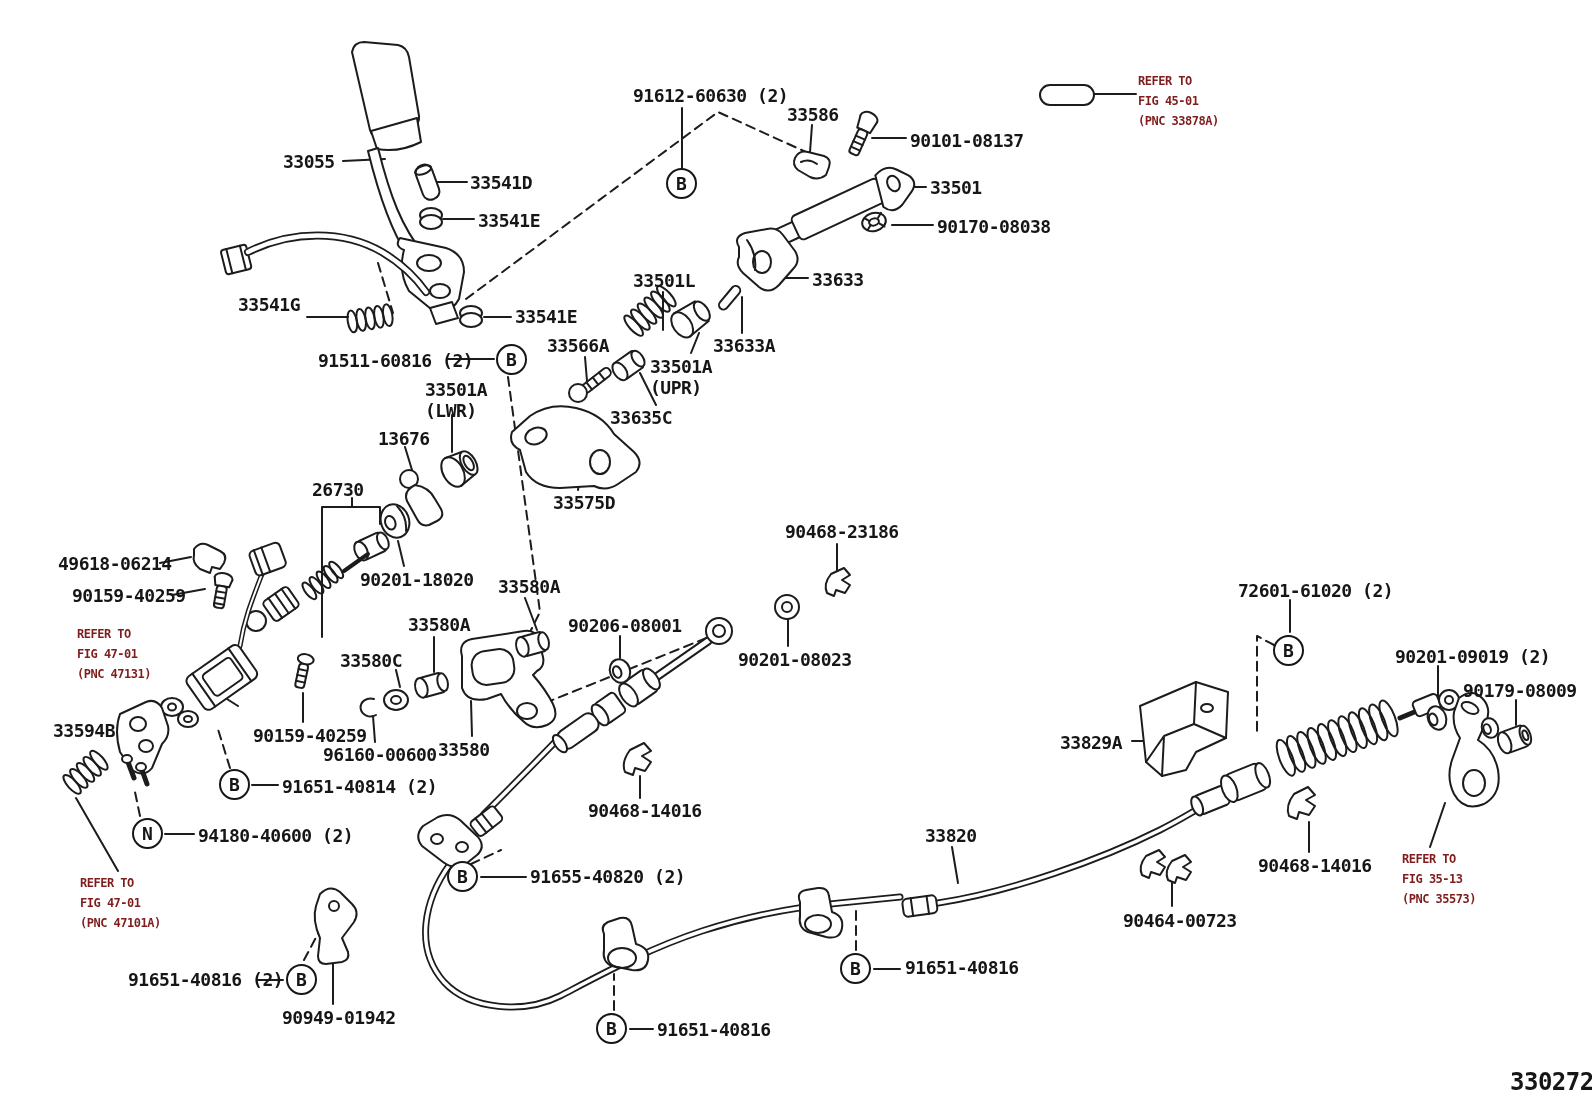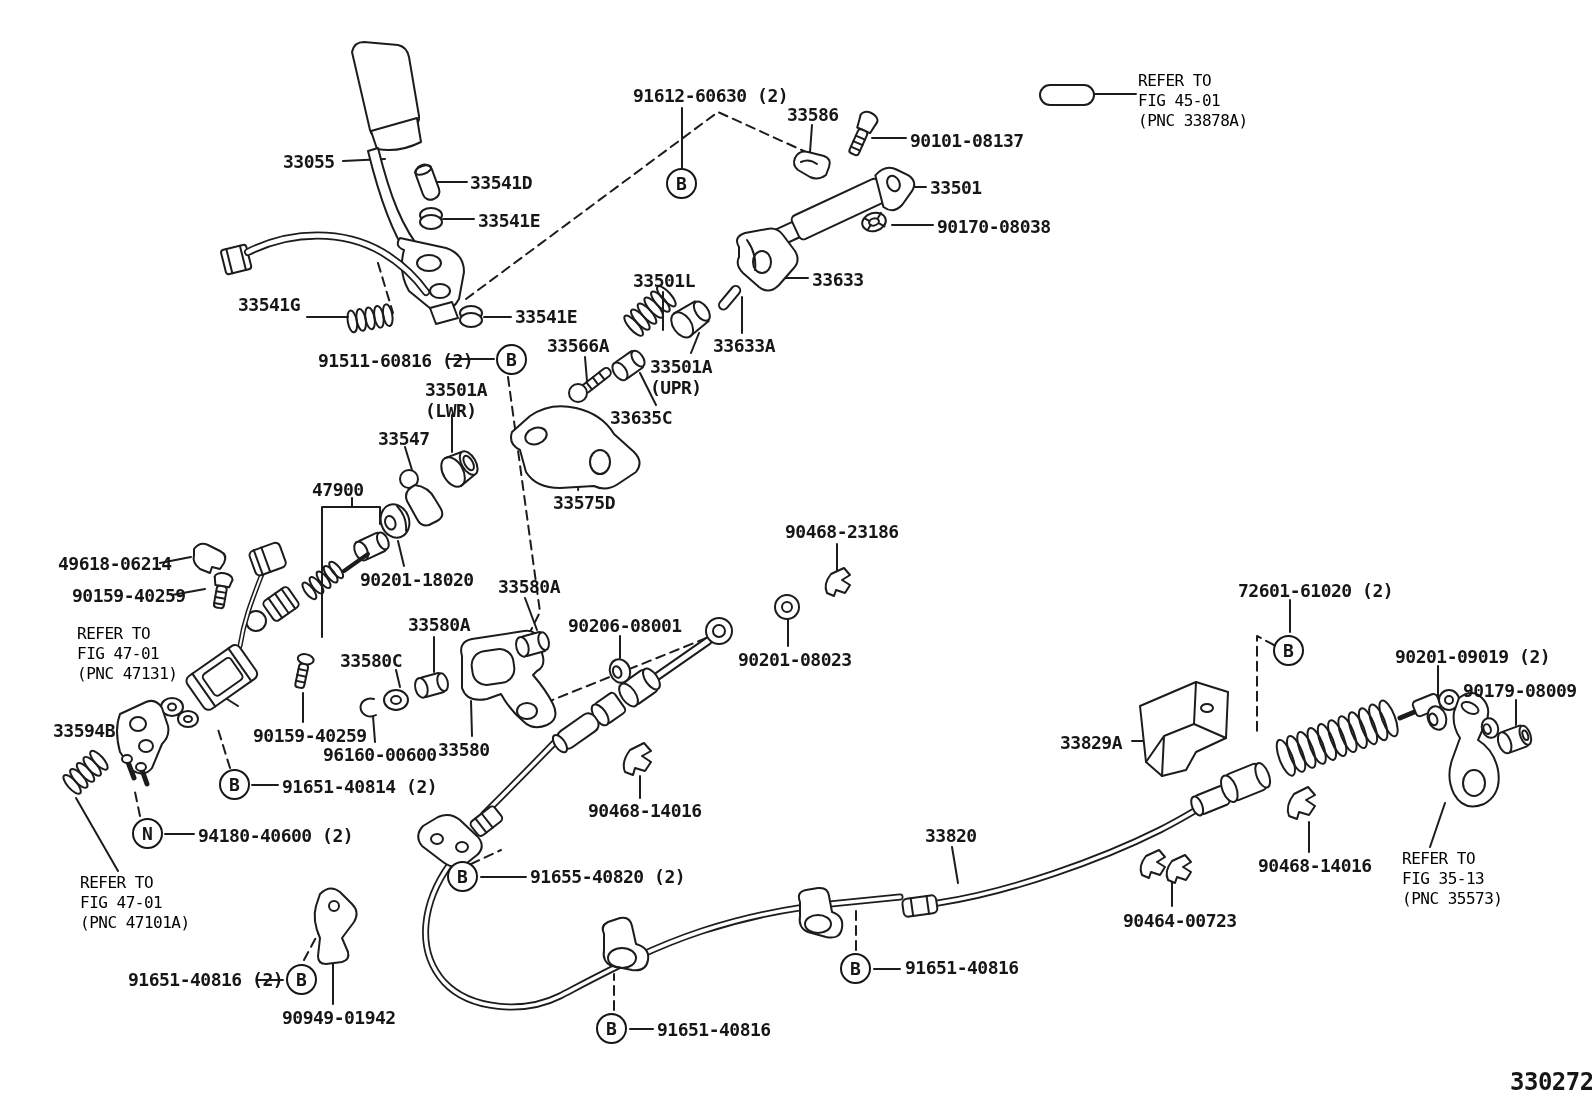"REFER TO" .note { color: #000000 -> #7f1d1d; font-size: 16px -> 12px; font-weight: 400 -> 700 }
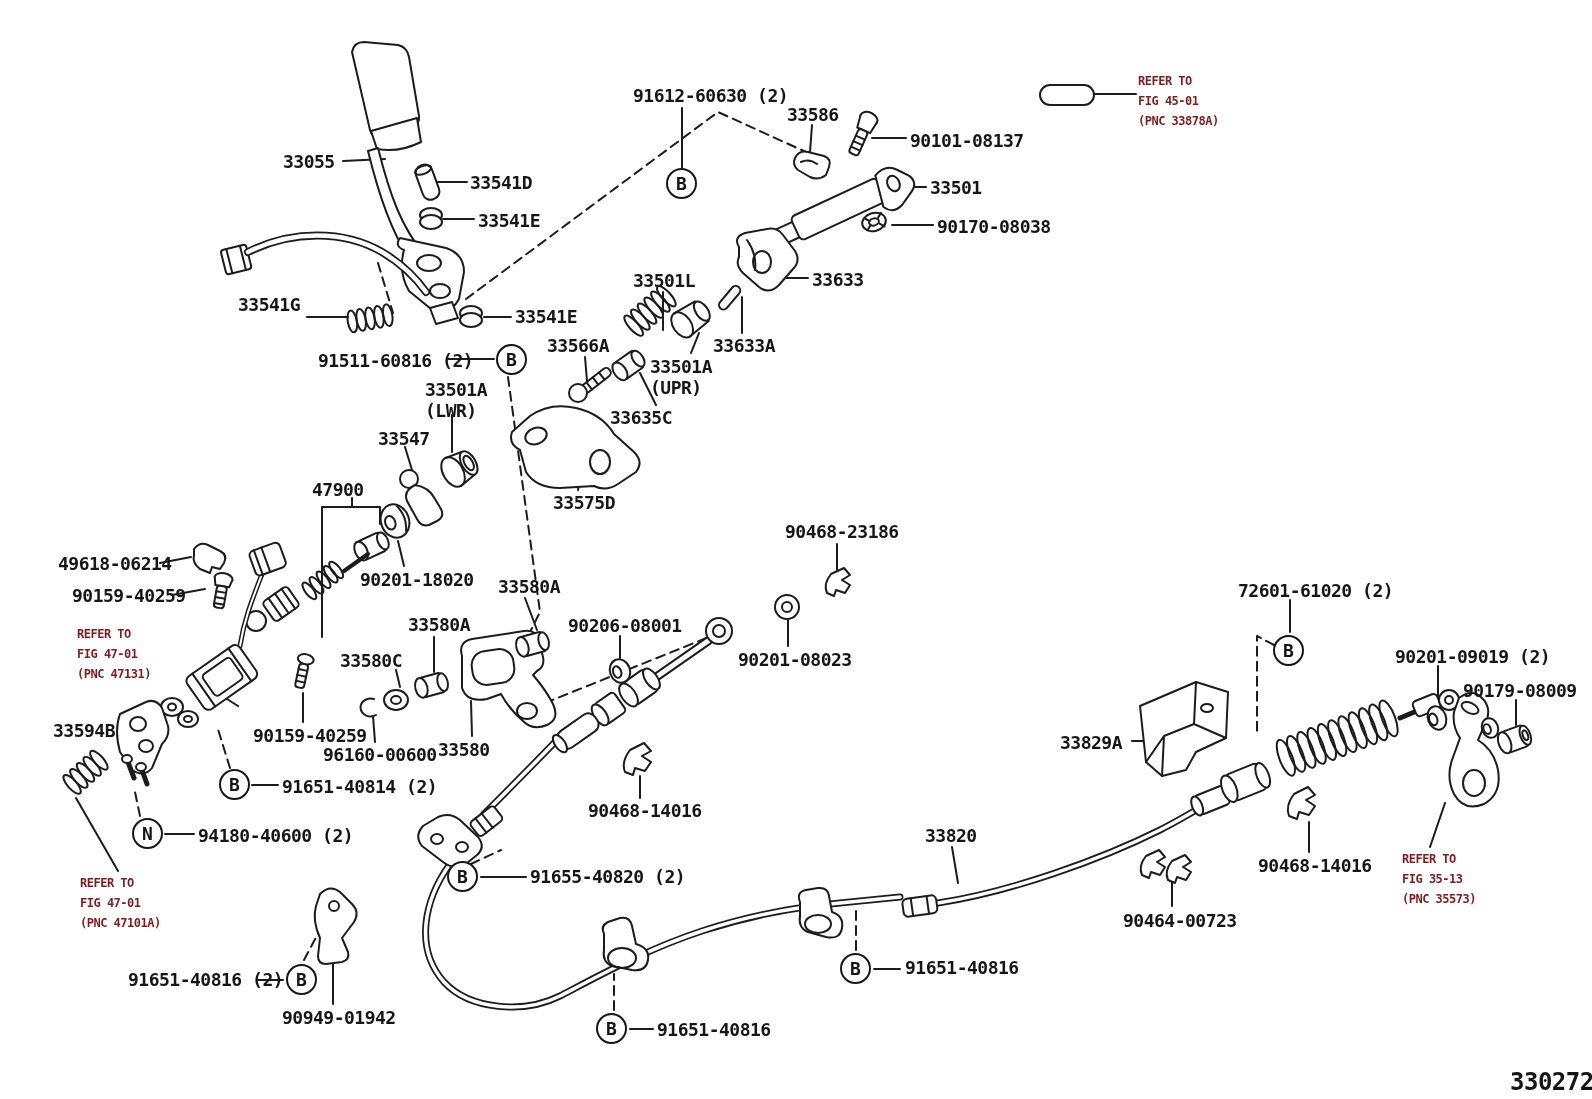"33547" div.pl { text: 33547 -> 13676 }
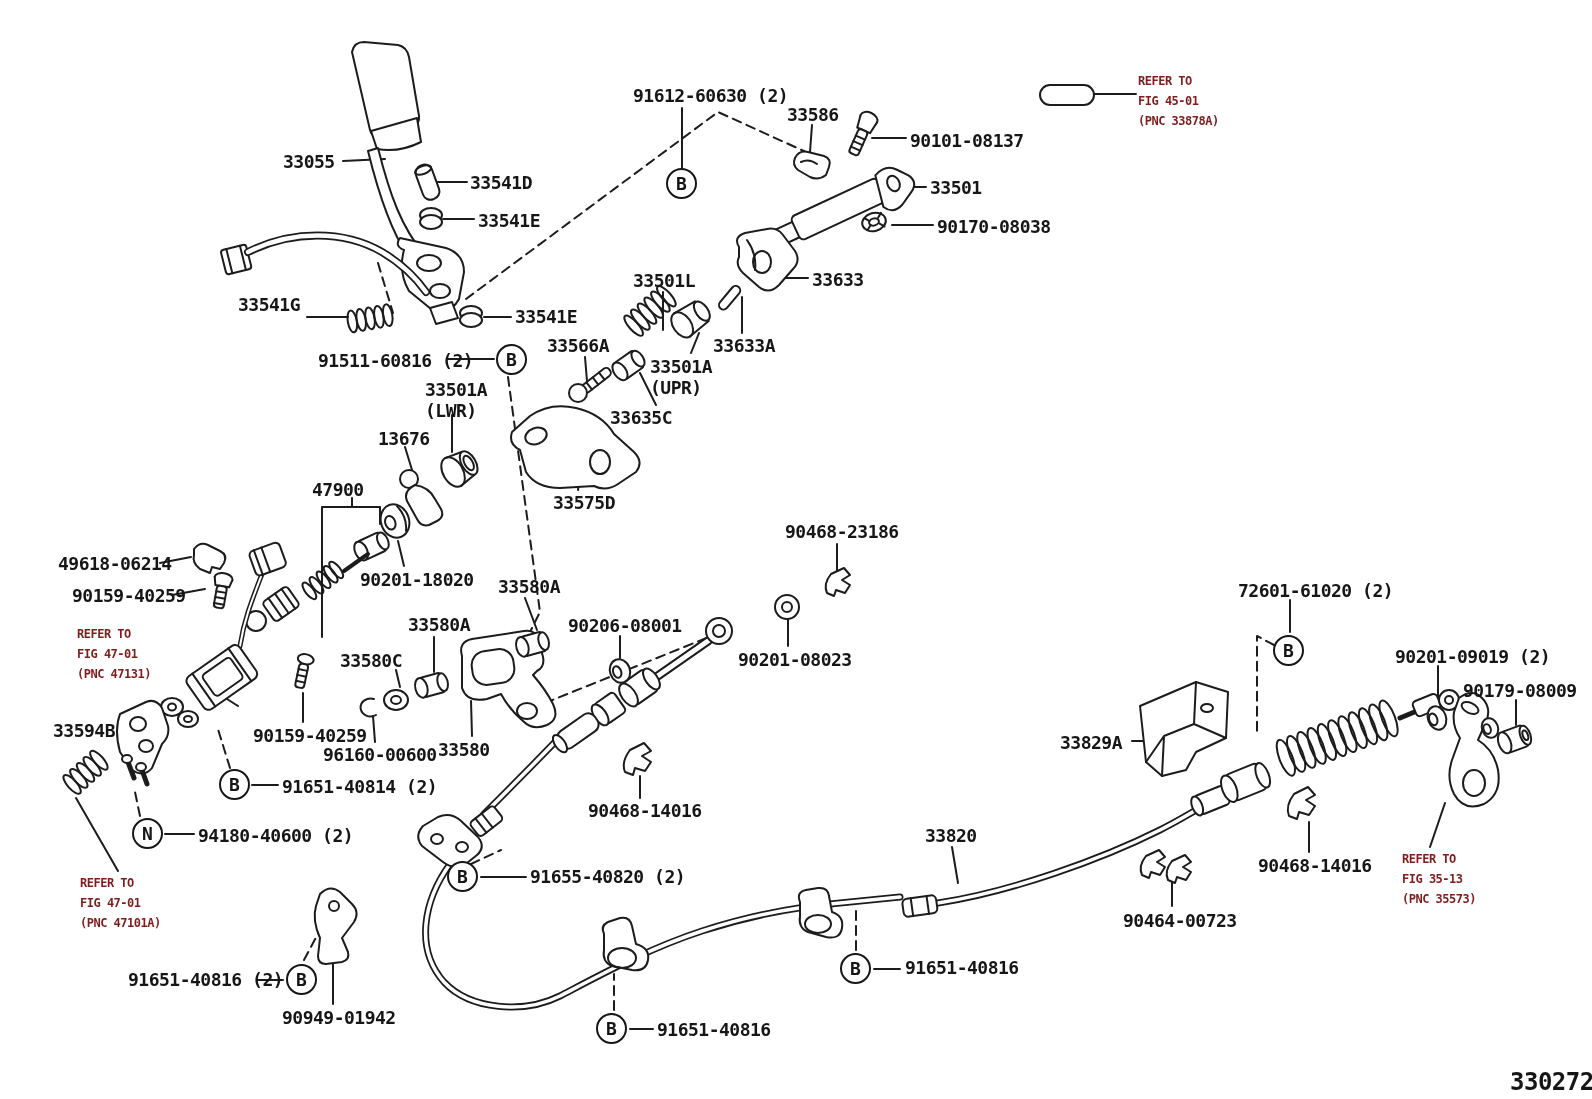"47900" div.pl { text: 47900 -> 26730 }
